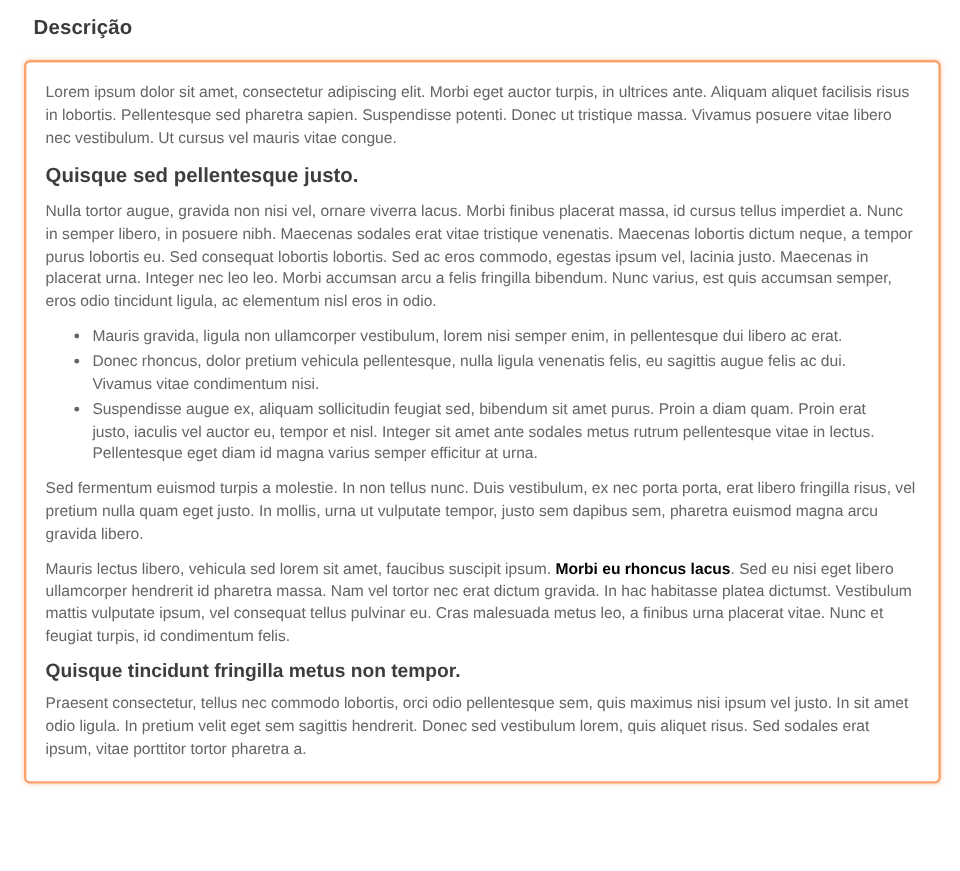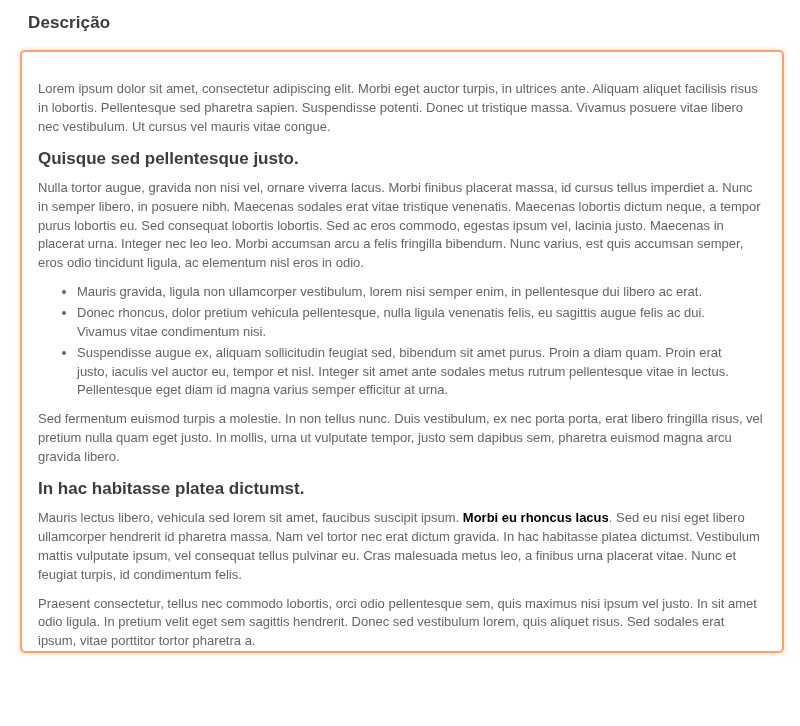"Lorem ipsum dolor sit amet," .editor-box { padding: 28px 16px 10px 16px -> 16px 16px 10px 16px }
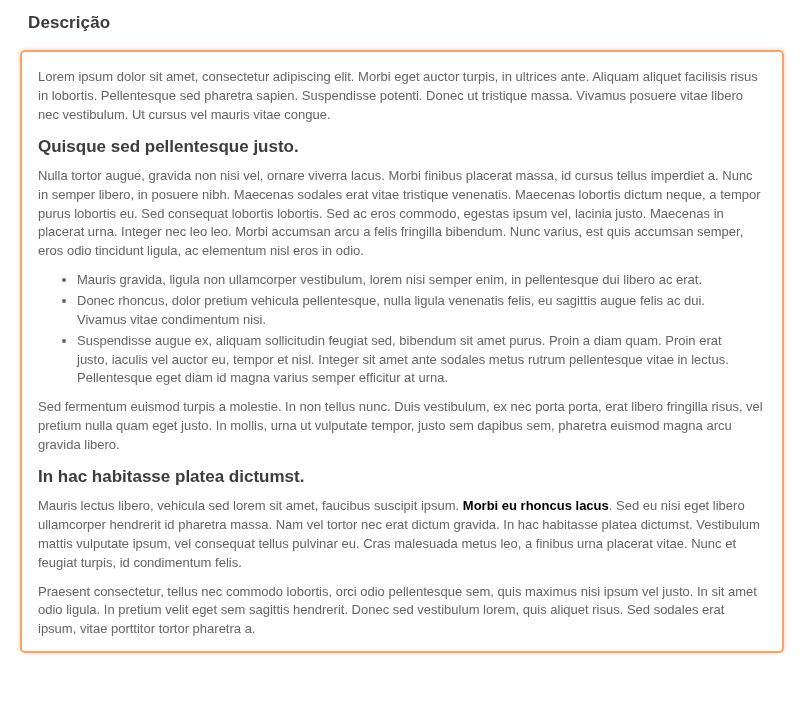"In hac habitasse platea dictumst." h2 { html: <h2>In hac habitasse platea dictumst.</h2> -> none }
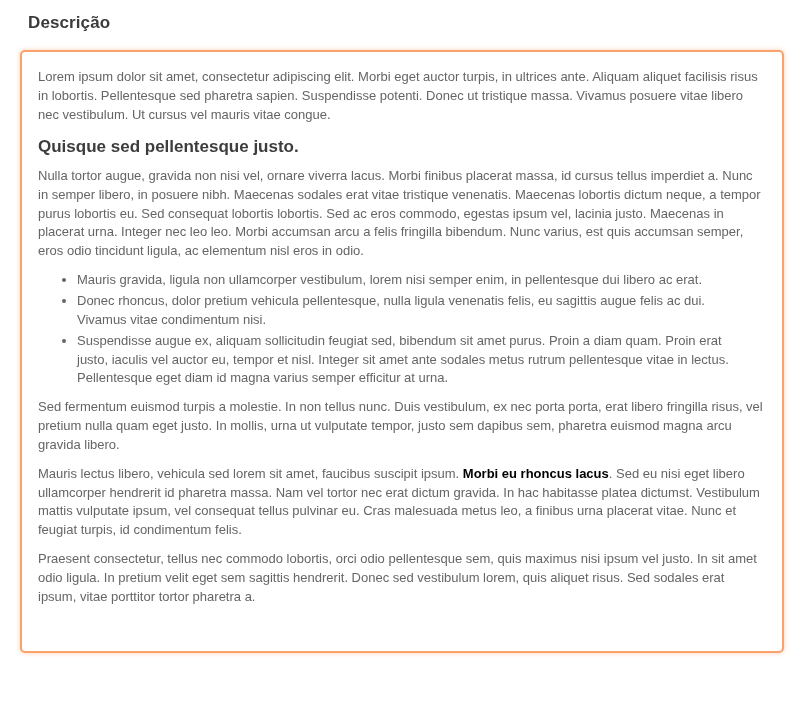"Quisque tincidunt fringilla metus non" h3 { html: none -> <h3>Quisque tincidunt fringilla metus non tempor.</h3> }
